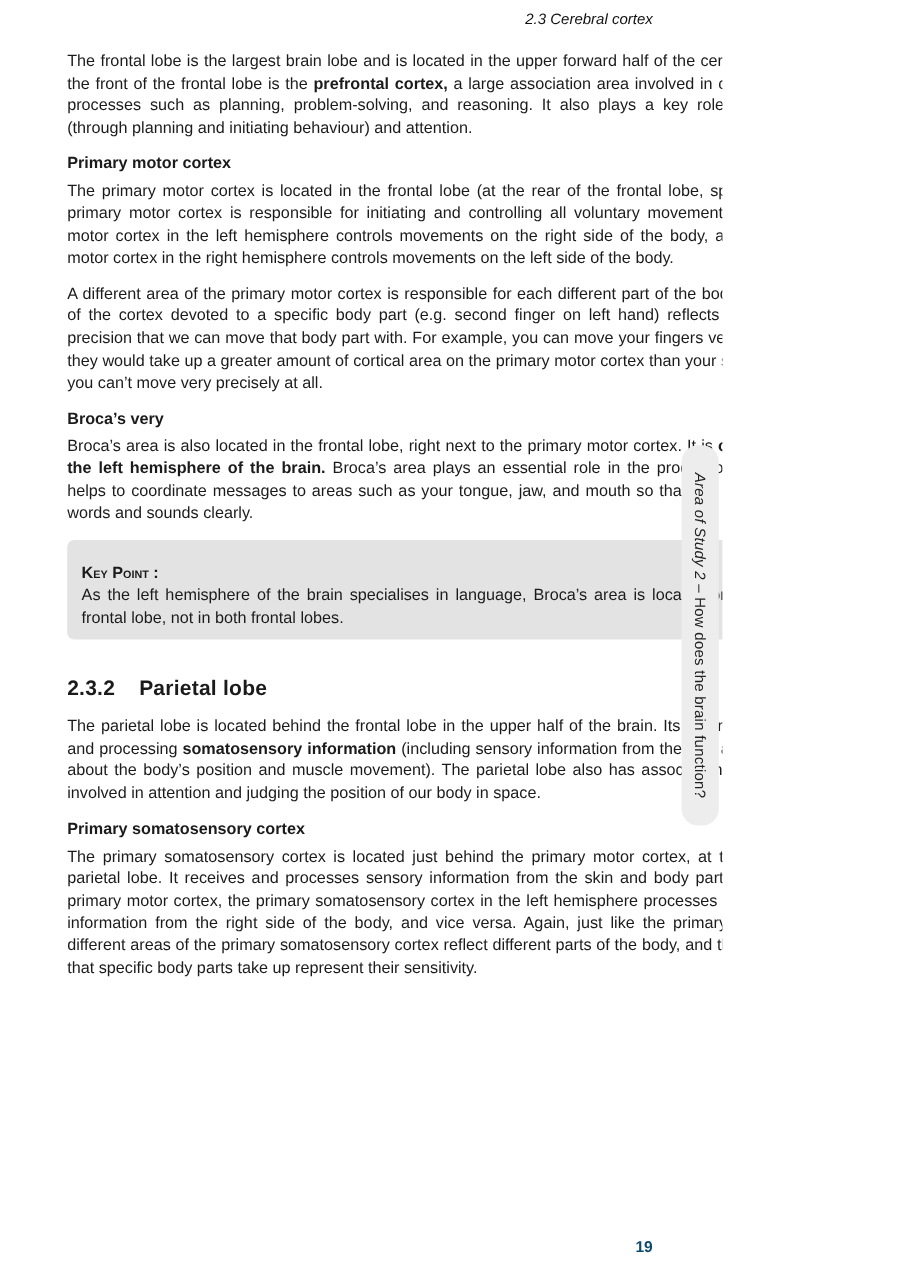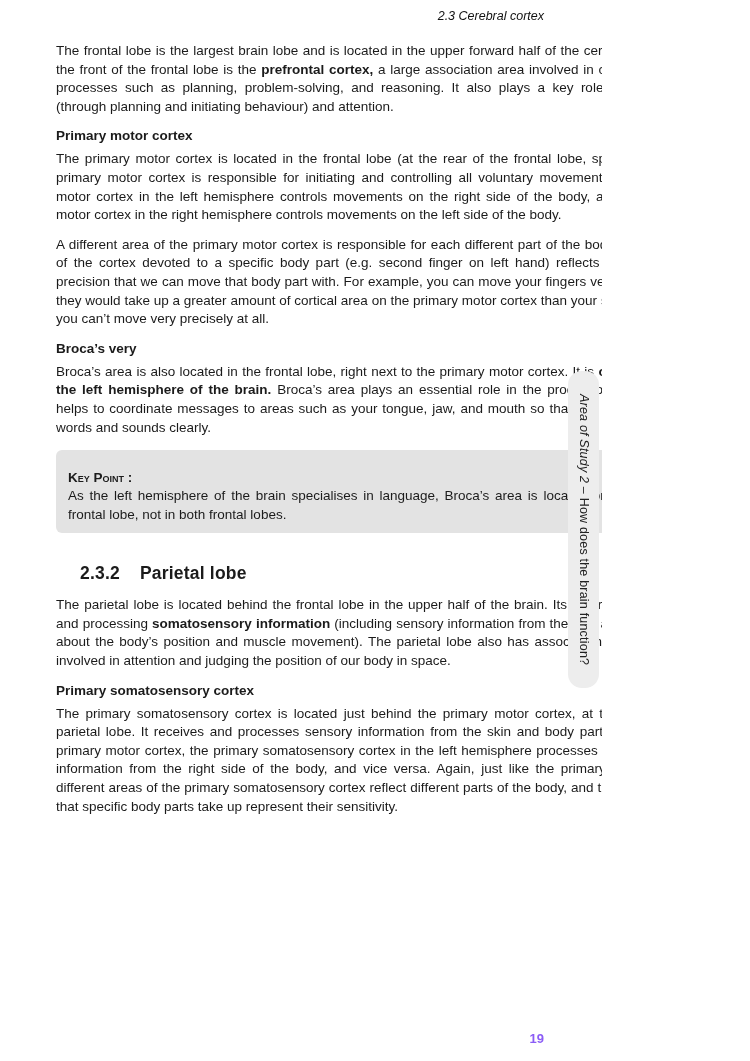"2.3.2 Parietal lobe" .sec-heading.second { margin-left: 24px -> none }
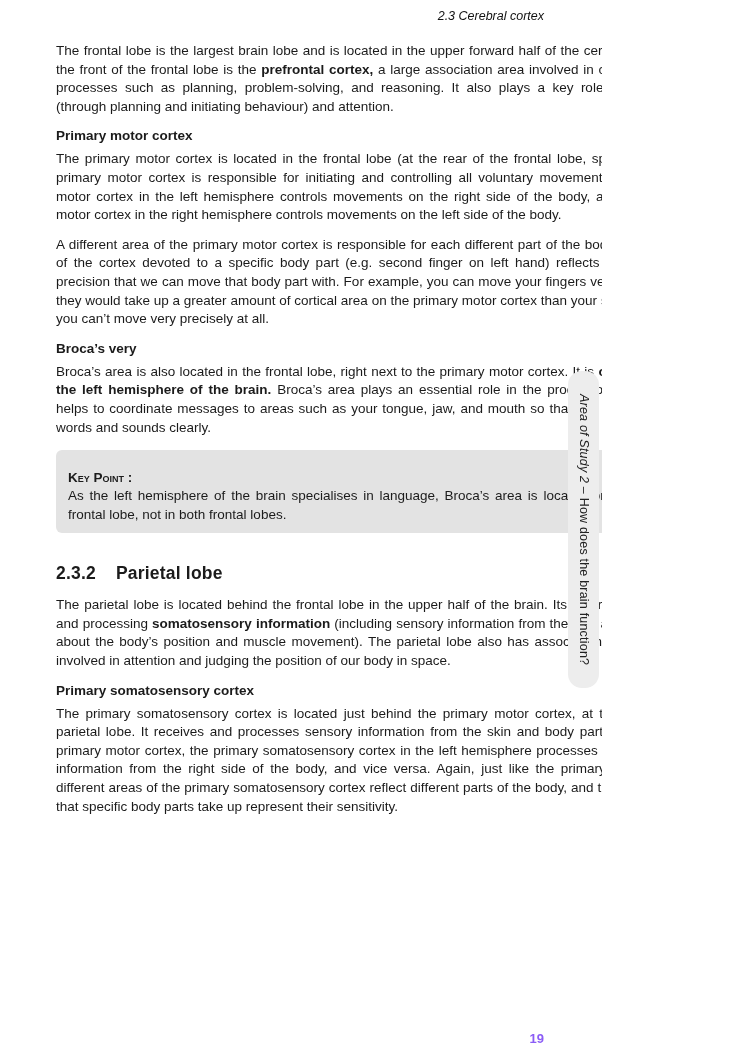"19" .footer-page { color: #8b5cf6 -> #0c4a6e }
